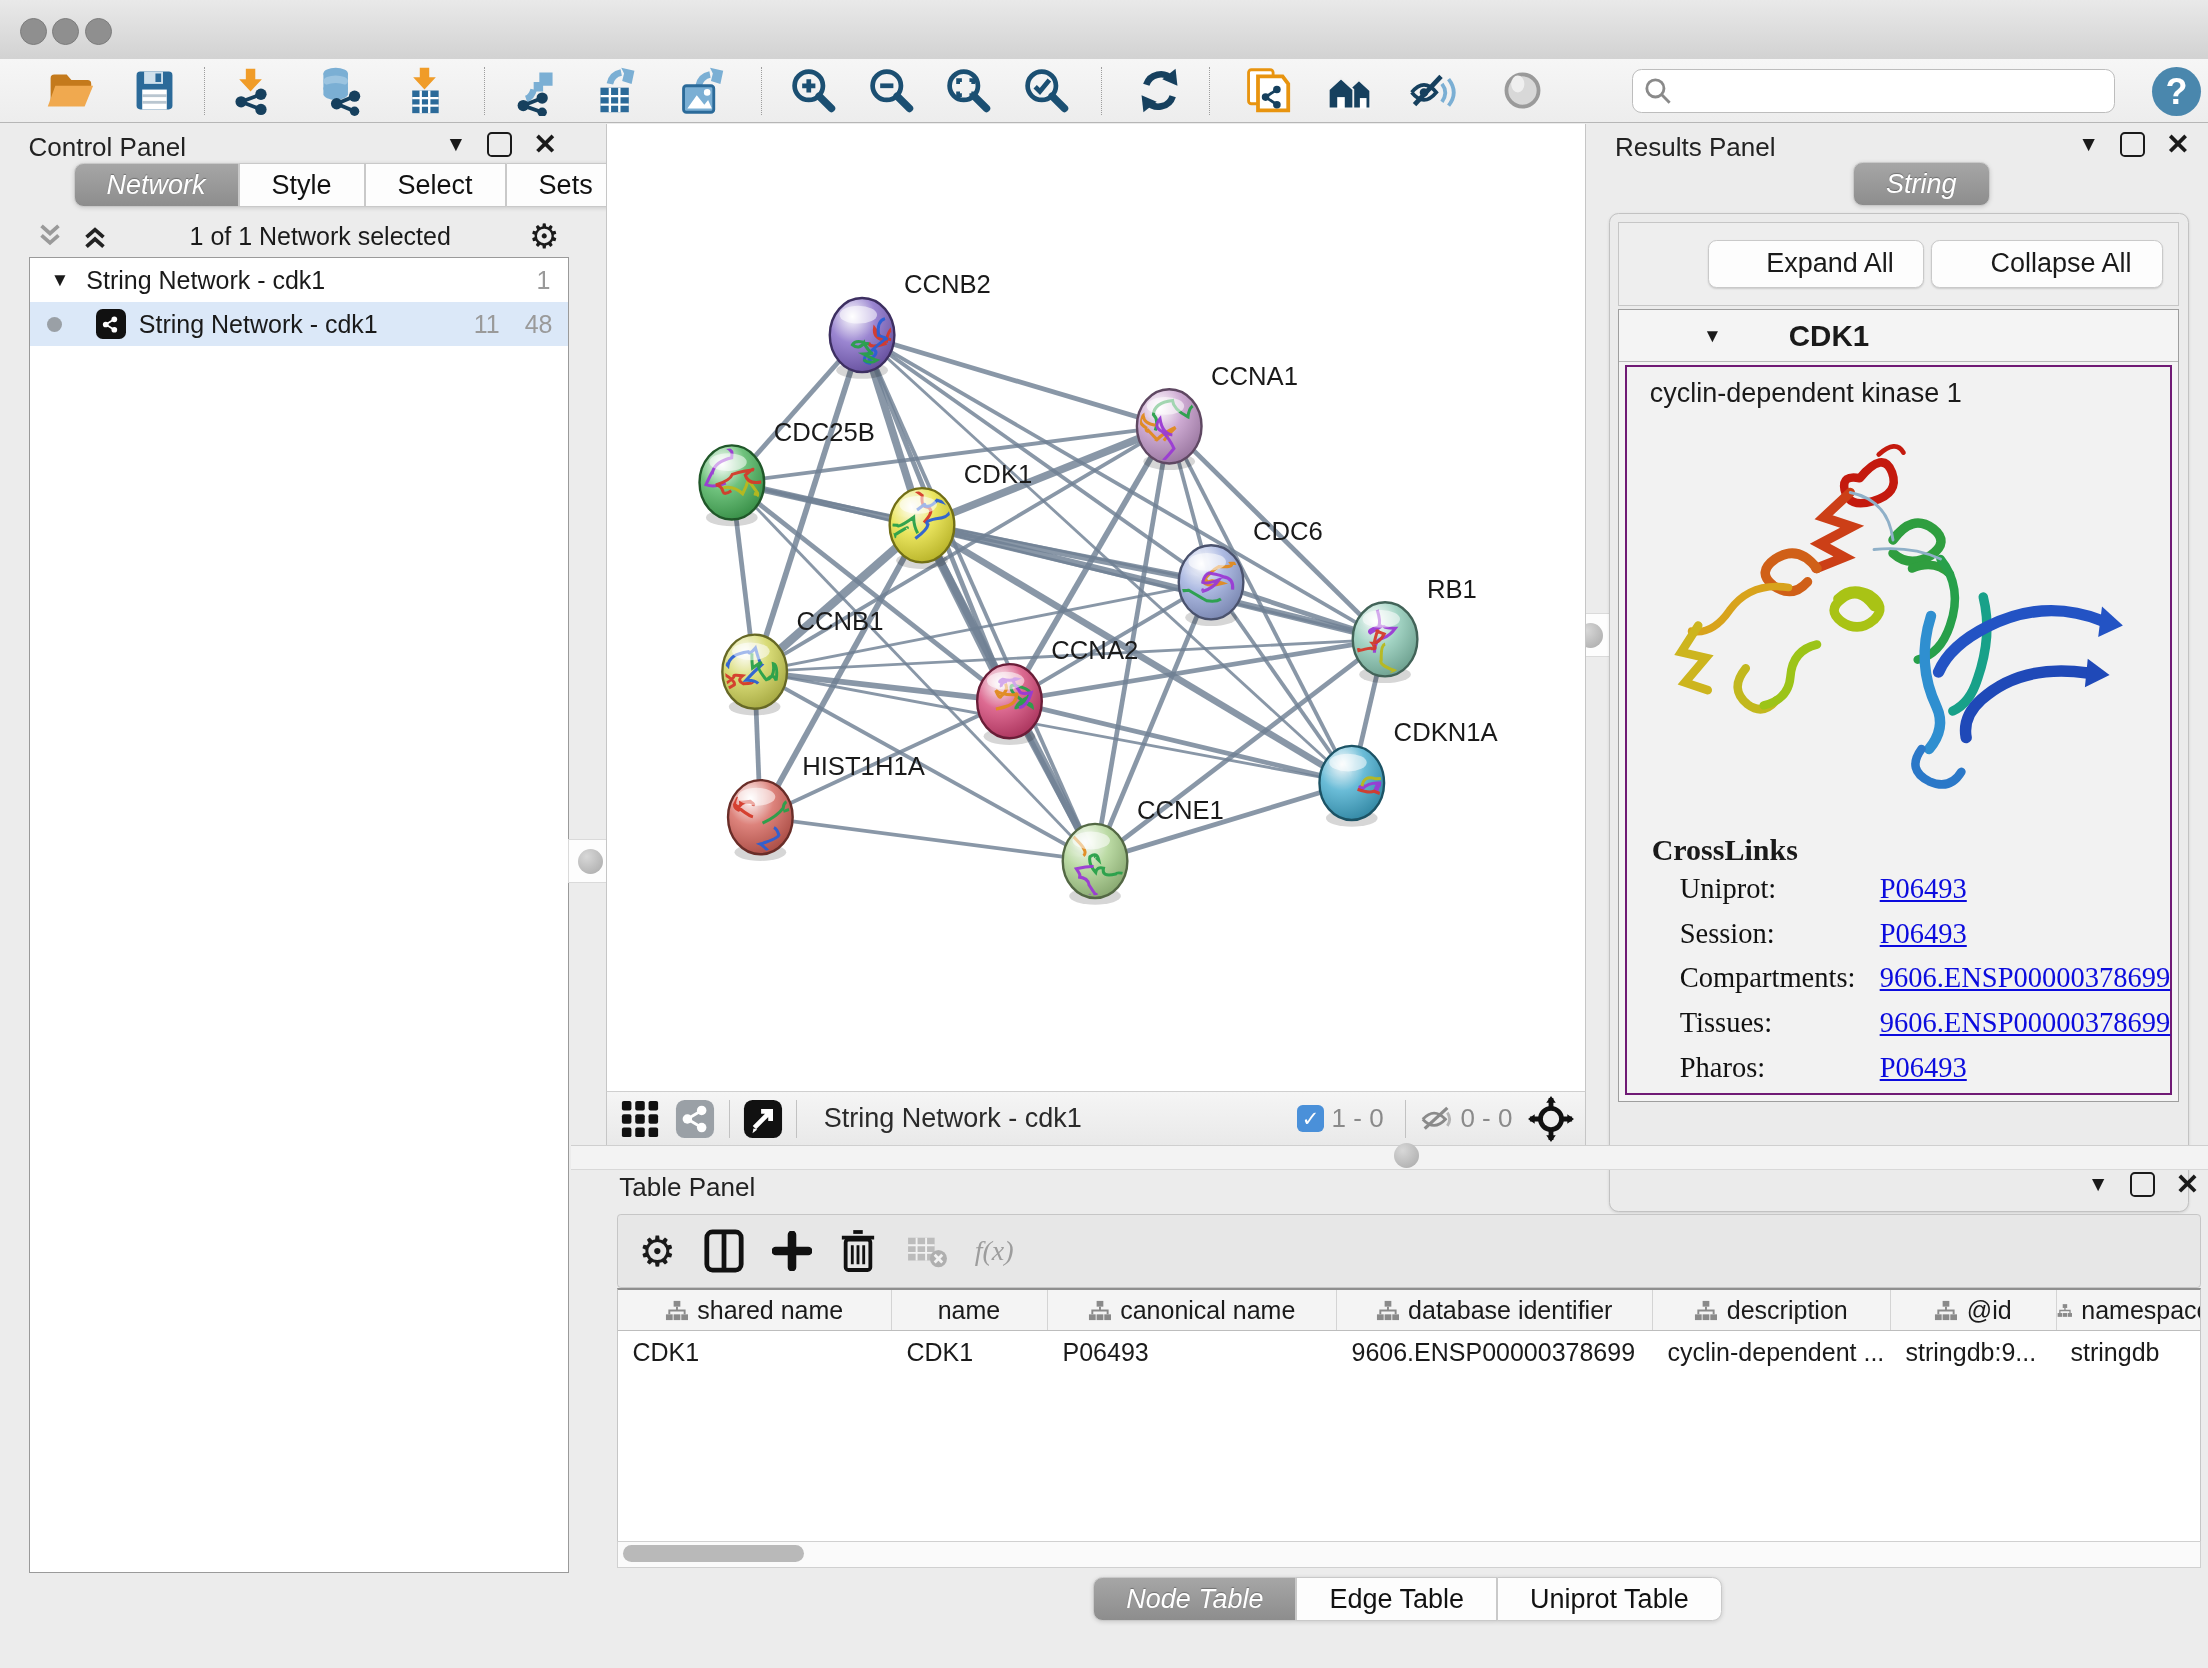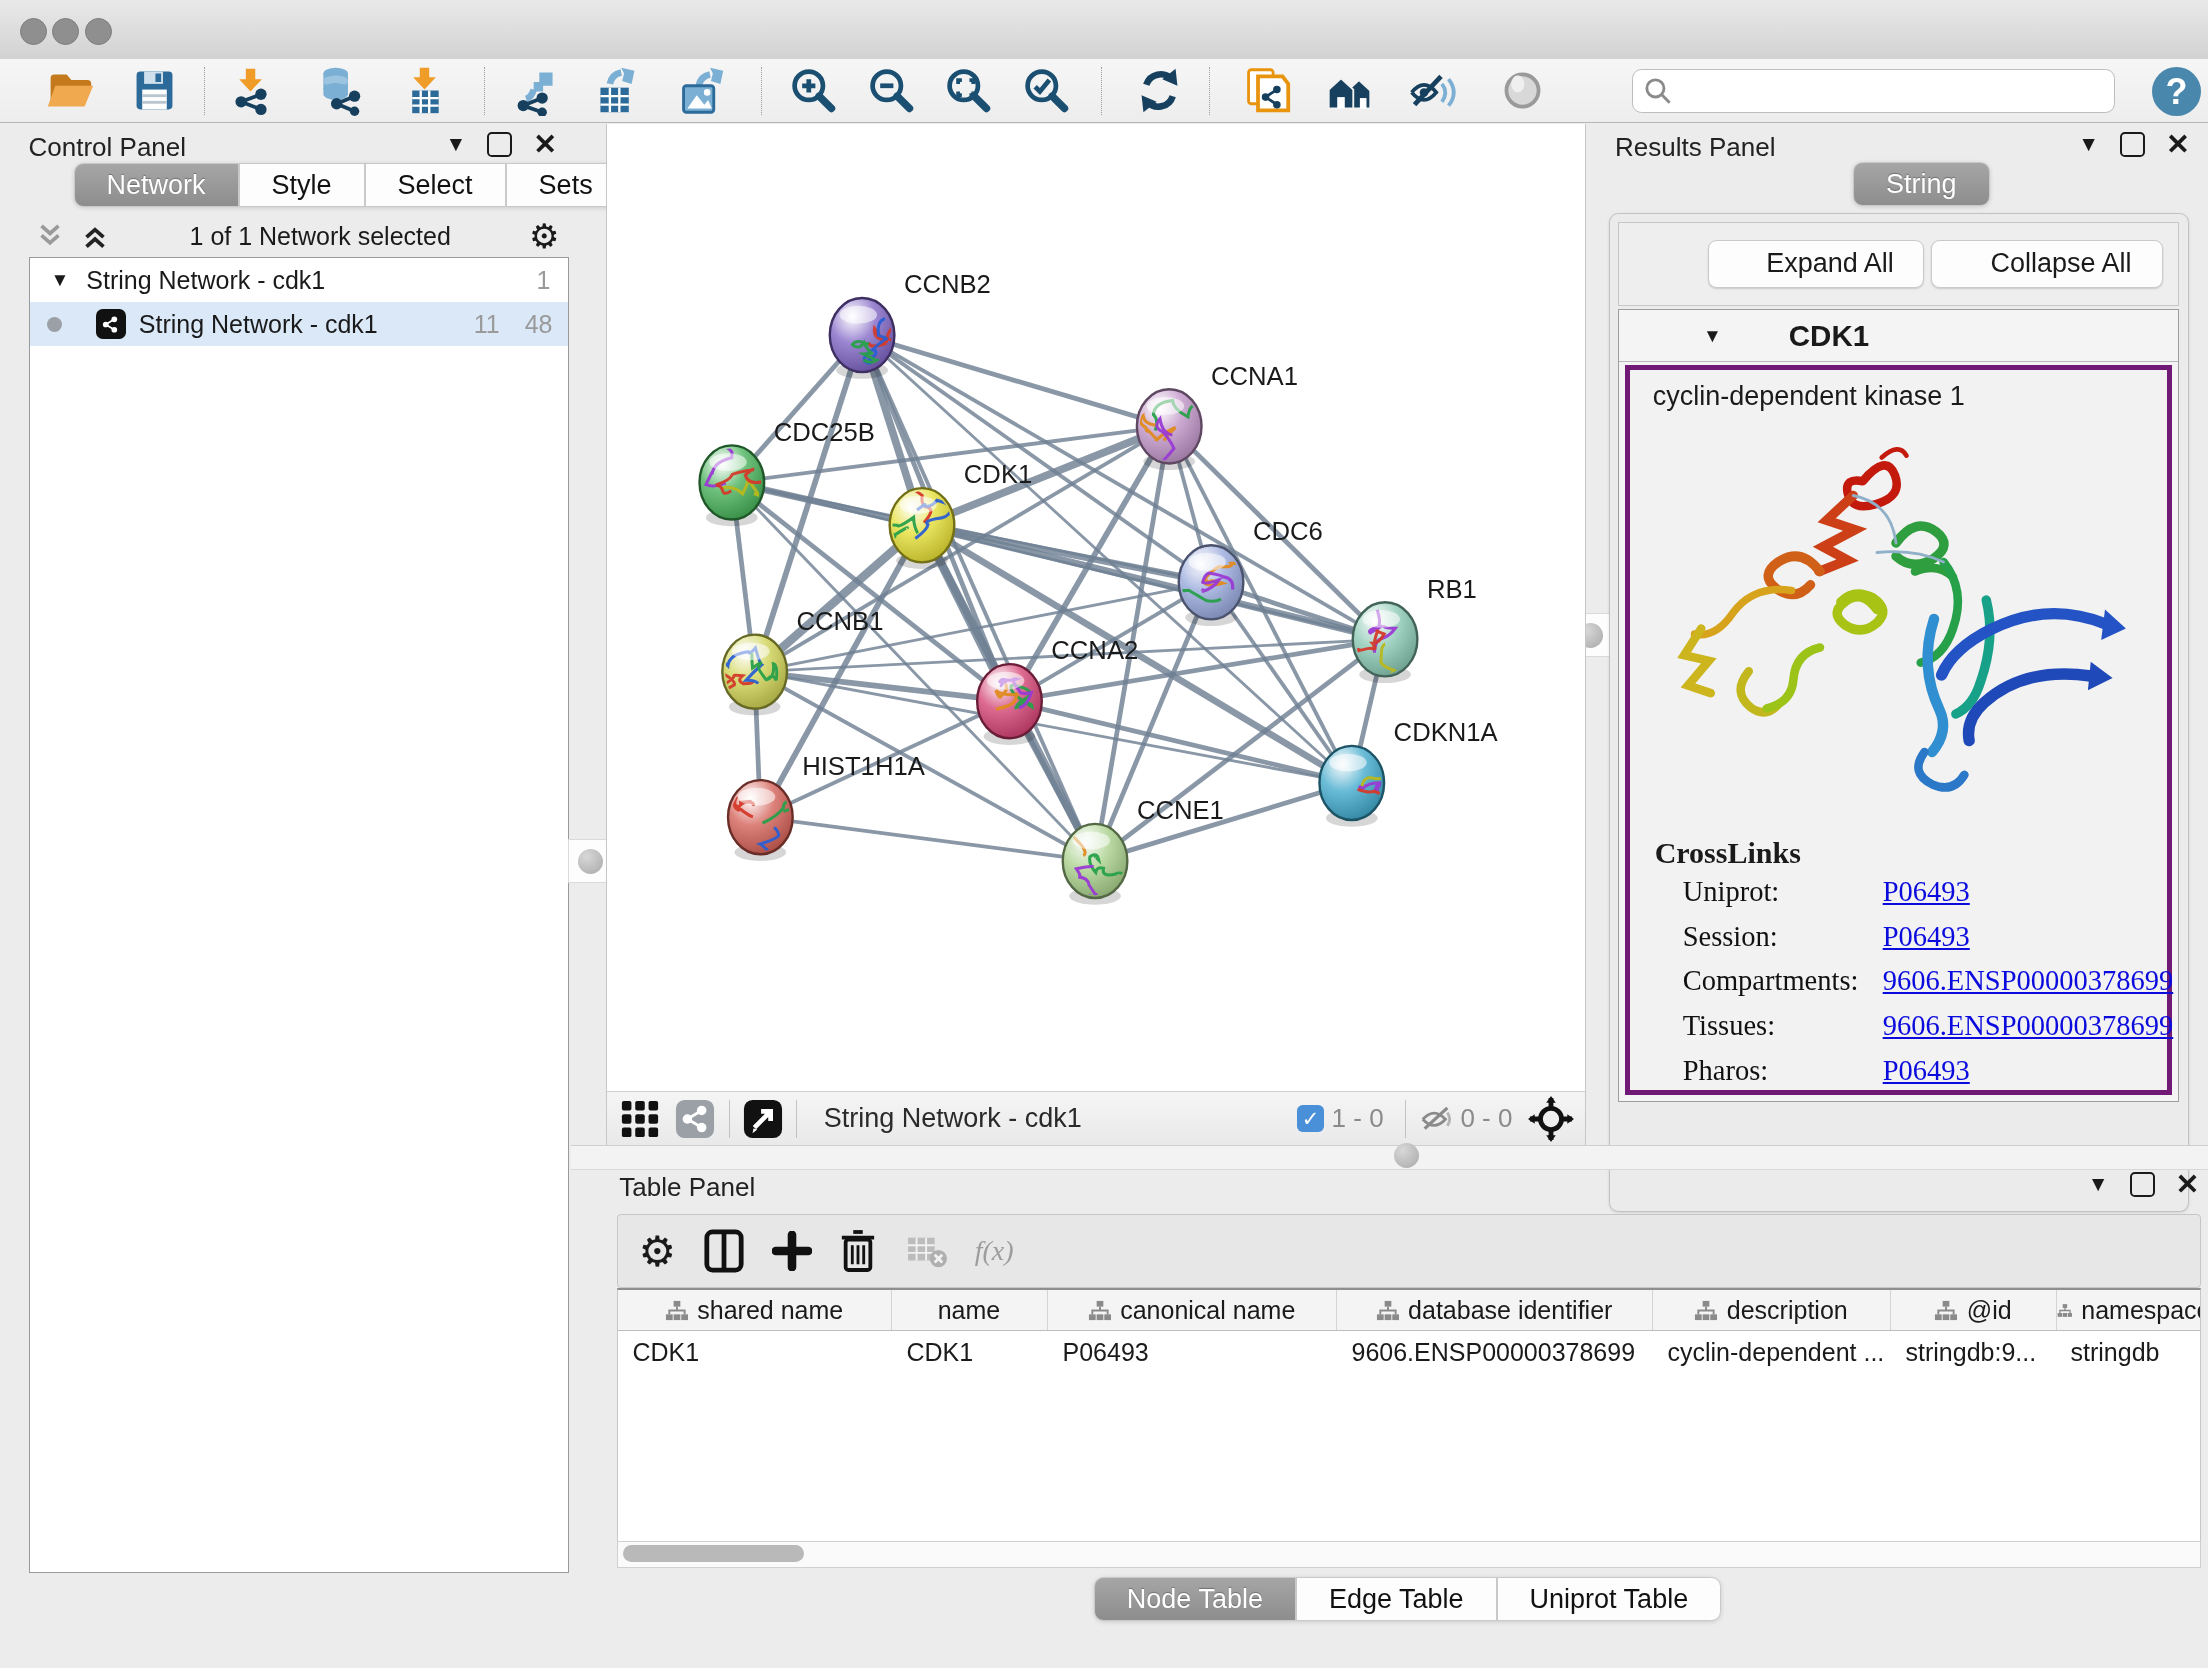"Network" .tabrow :first-child { font-style: none -> italic }
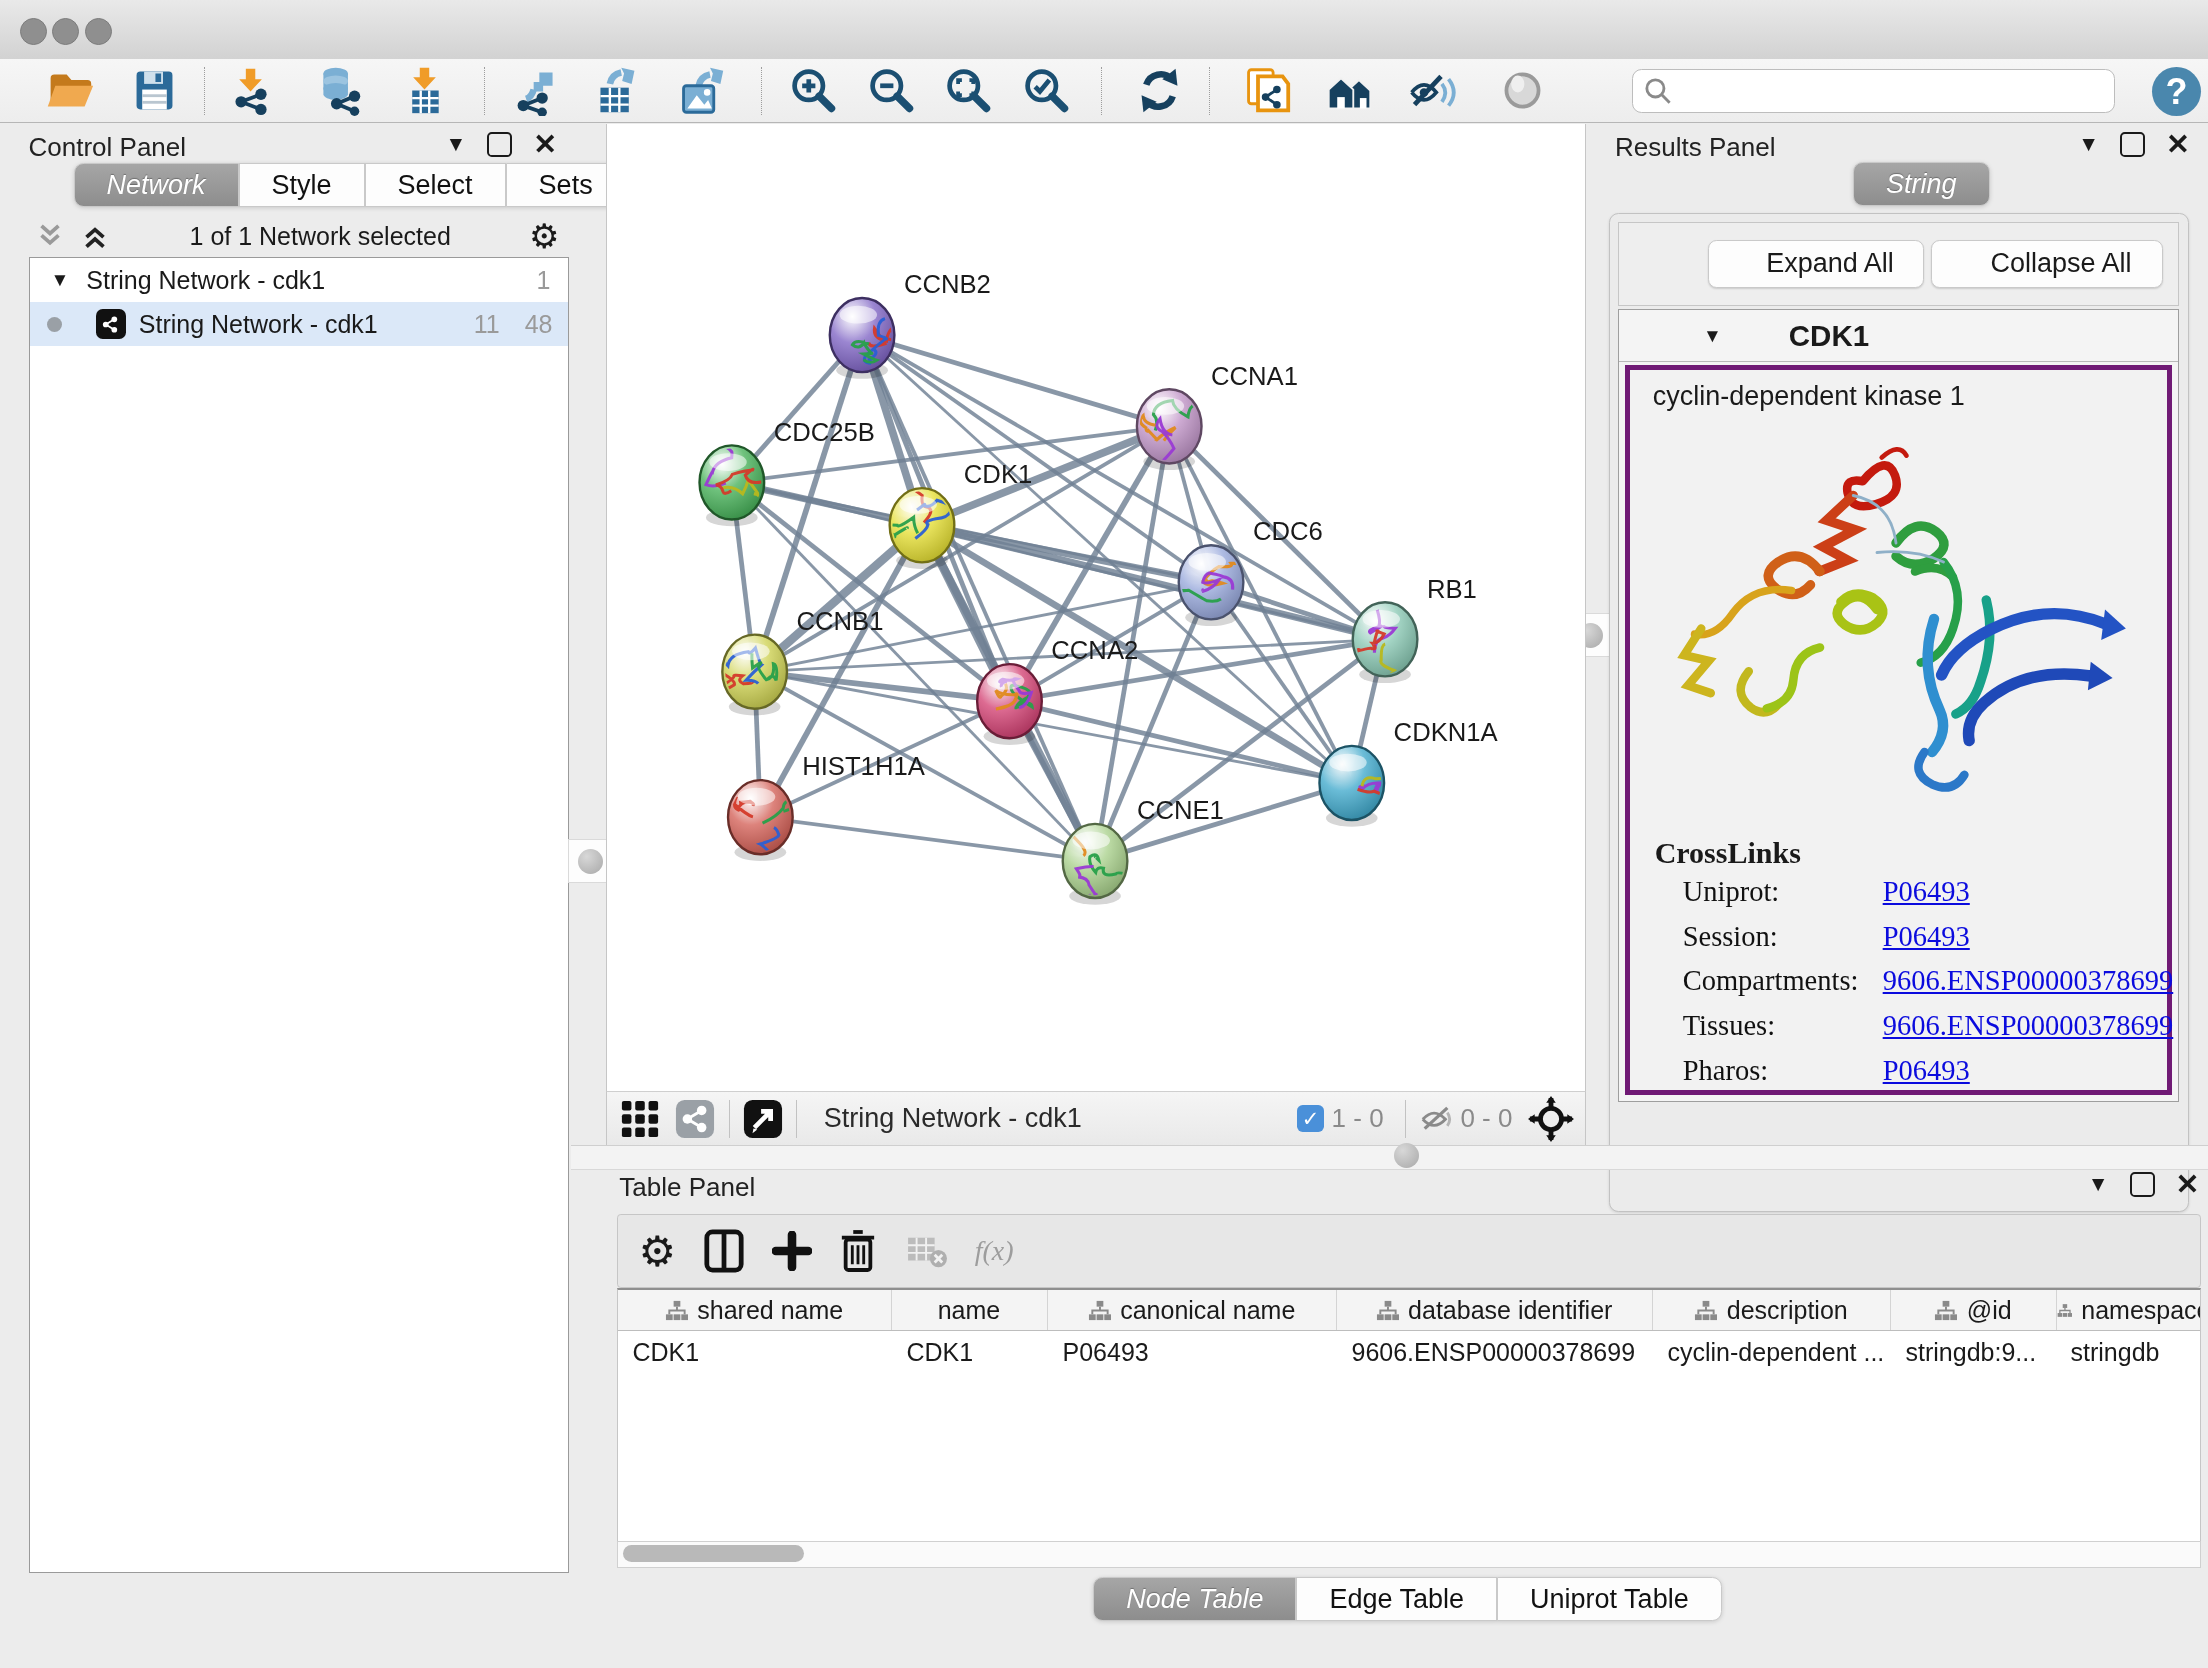"cyclin-dependent kinase 1" .cdkcontent { border: 5px solid #701a75 -> 2px solid #701a75 }
